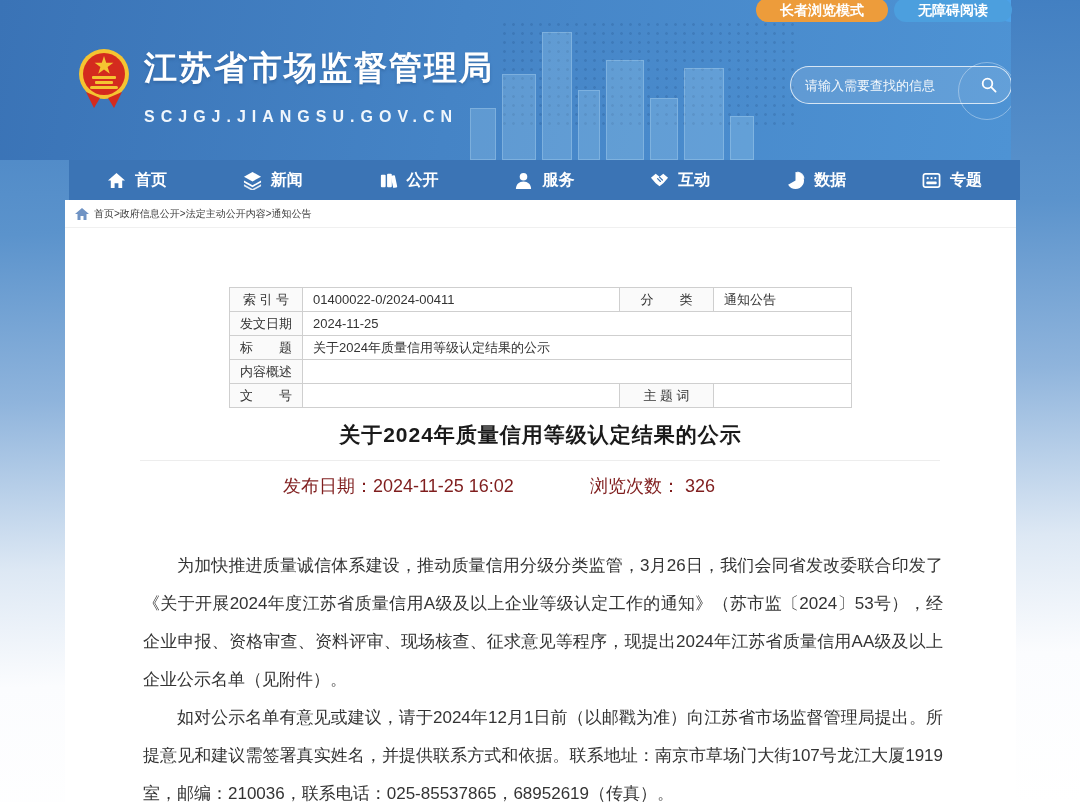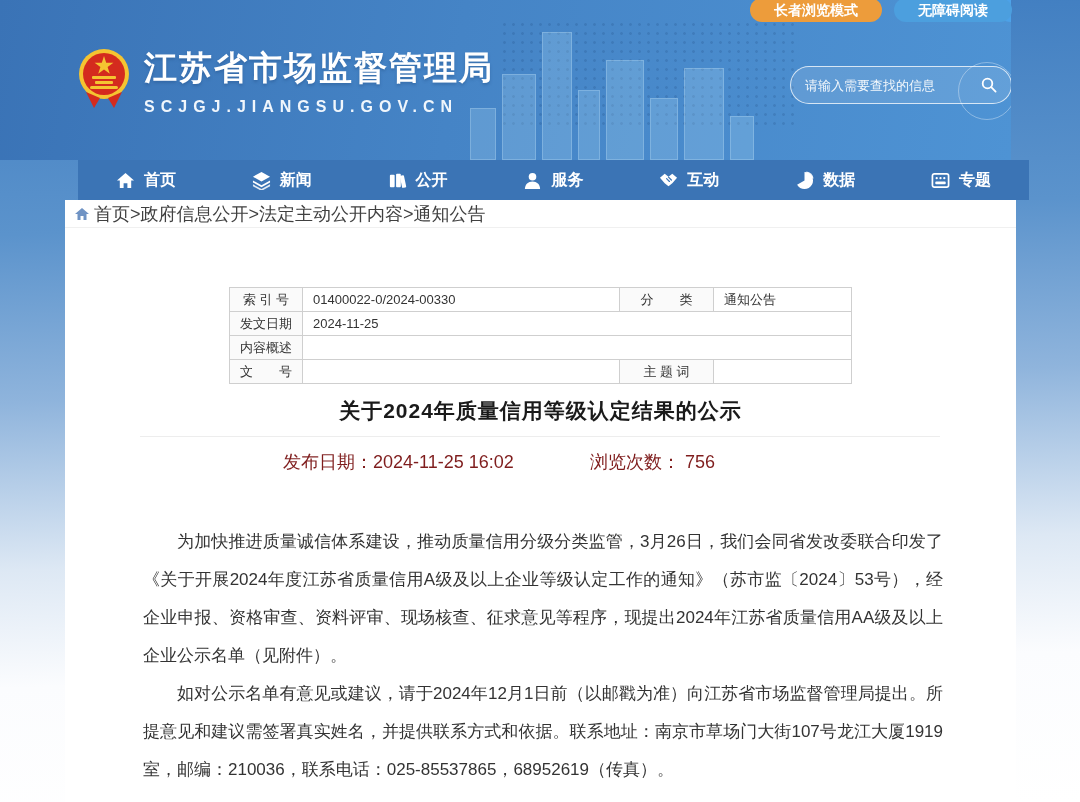"长者浏览模式" .topbtns { gap: 12px -> 6px }
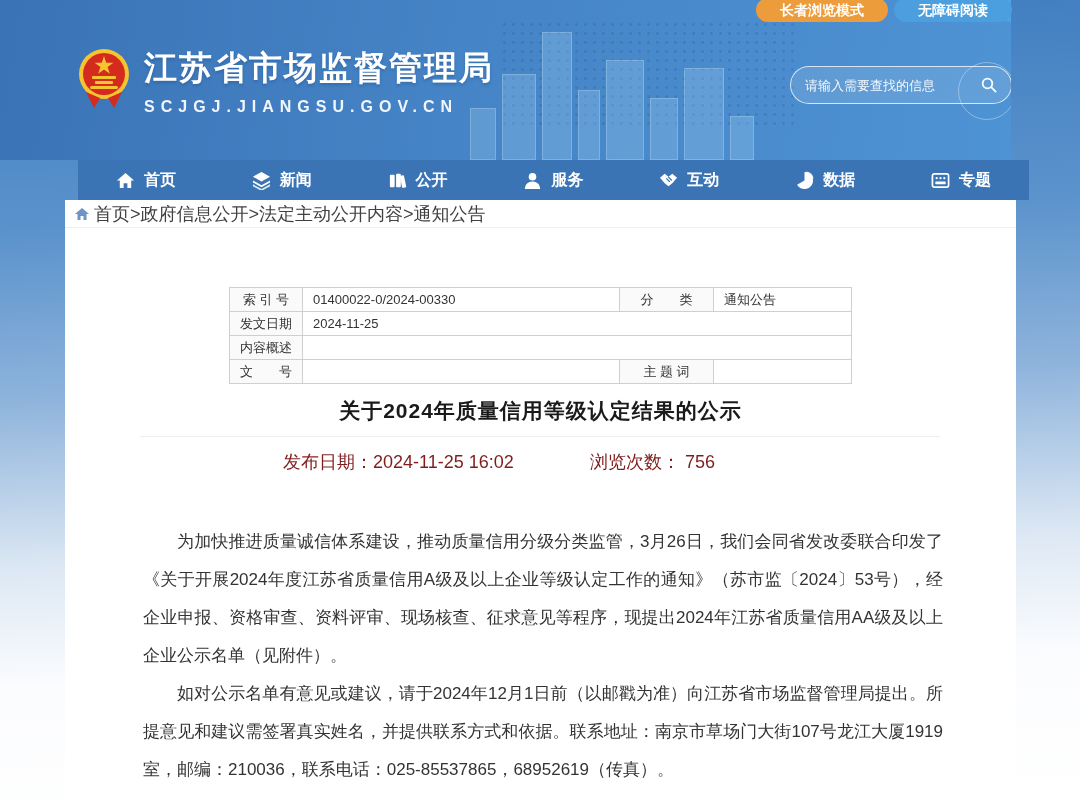"SCJGJ.JIANGSU.GOV.CN" .brand-text .site-url { margin-top: 10px -> 20px }
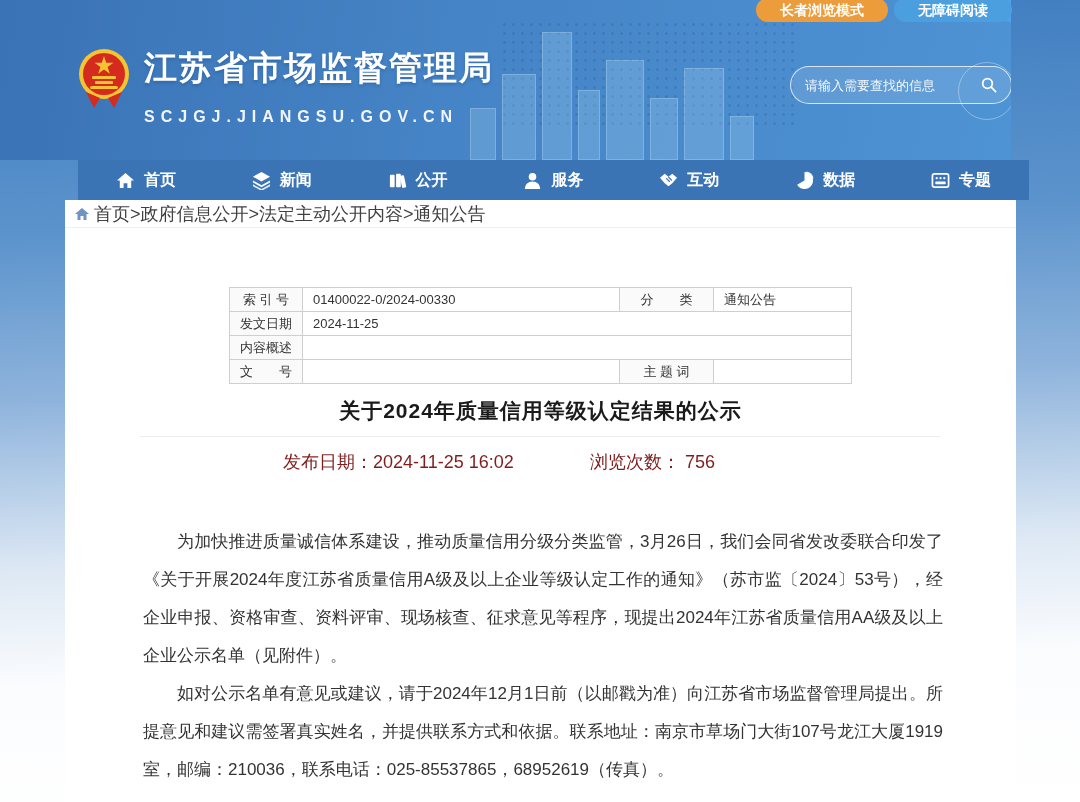"首页" .navbar { left: 78px -> 69px }
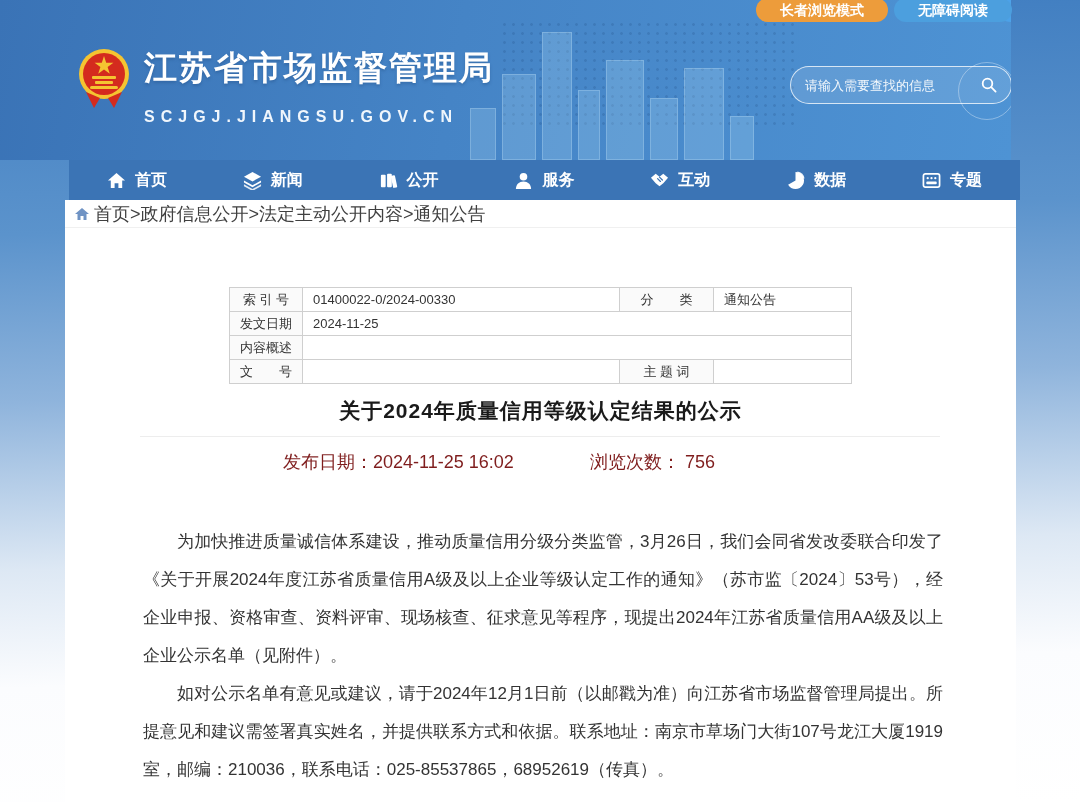"首页>政府信息公开>法定主动公开内容>通知公告" .crumbbar { font-size: 18px -> 10px }
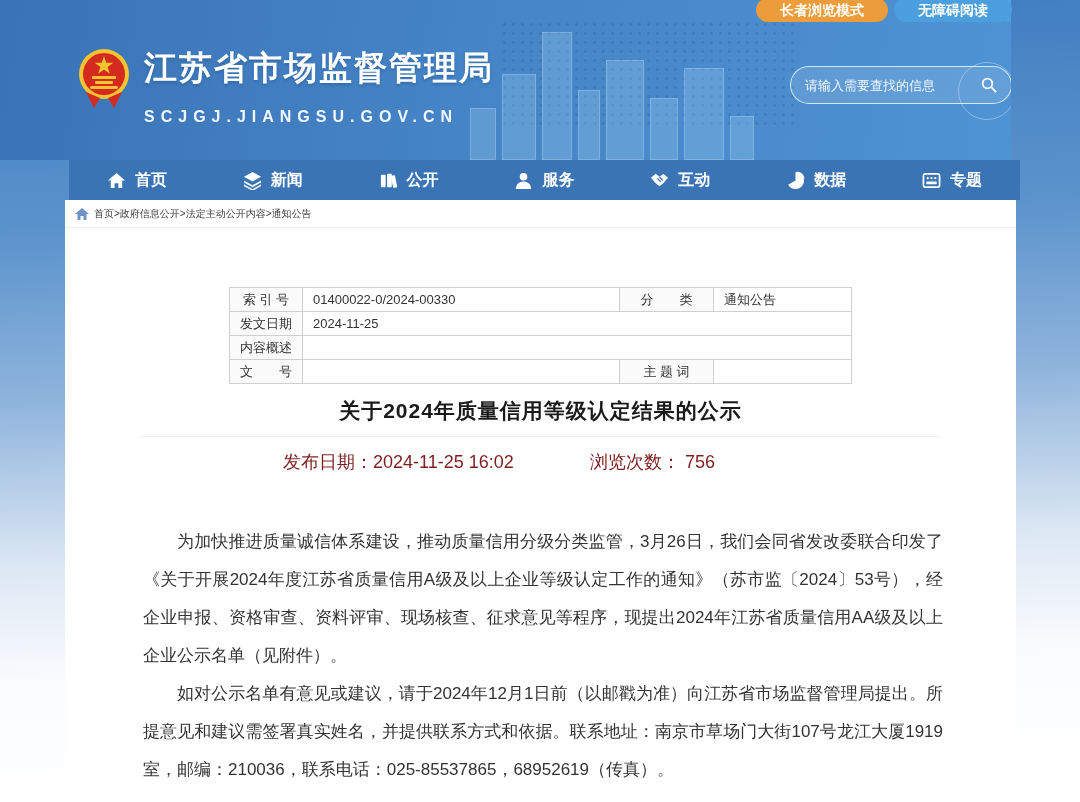"01400022-0/2024-00330" td { text: 01400022-0/2024-00330 -> 01400022-0/2024-00411 }
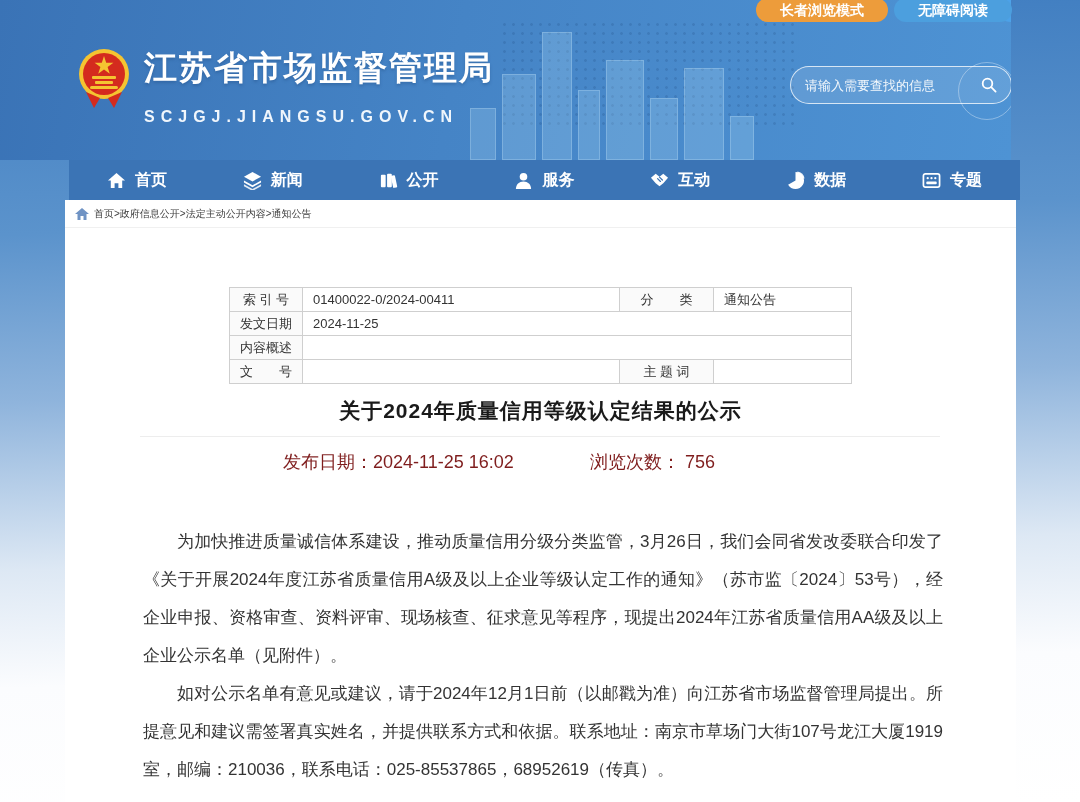"标 题" tr { html: none -> <tr> <td>标 题</td> <td>关于2024年质量信用等级认定结果的公示</td> </tr> }
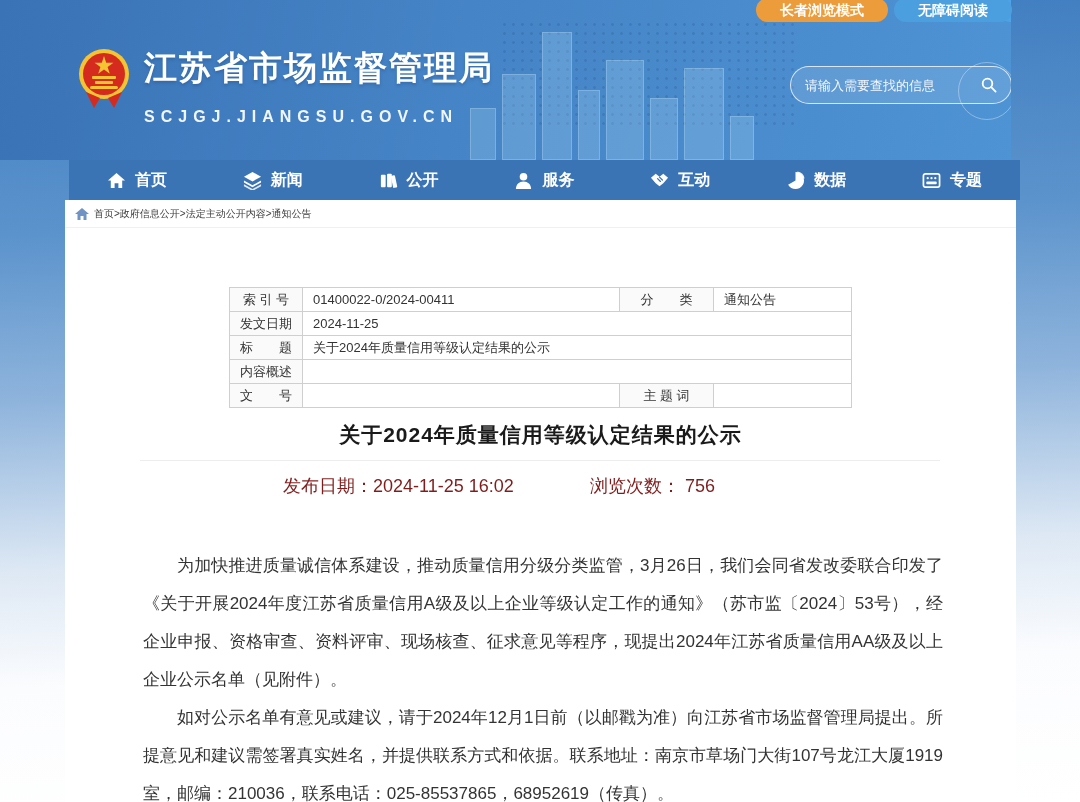"浏览次数： 756" span.meta-views { text: 756 -> 326 }
